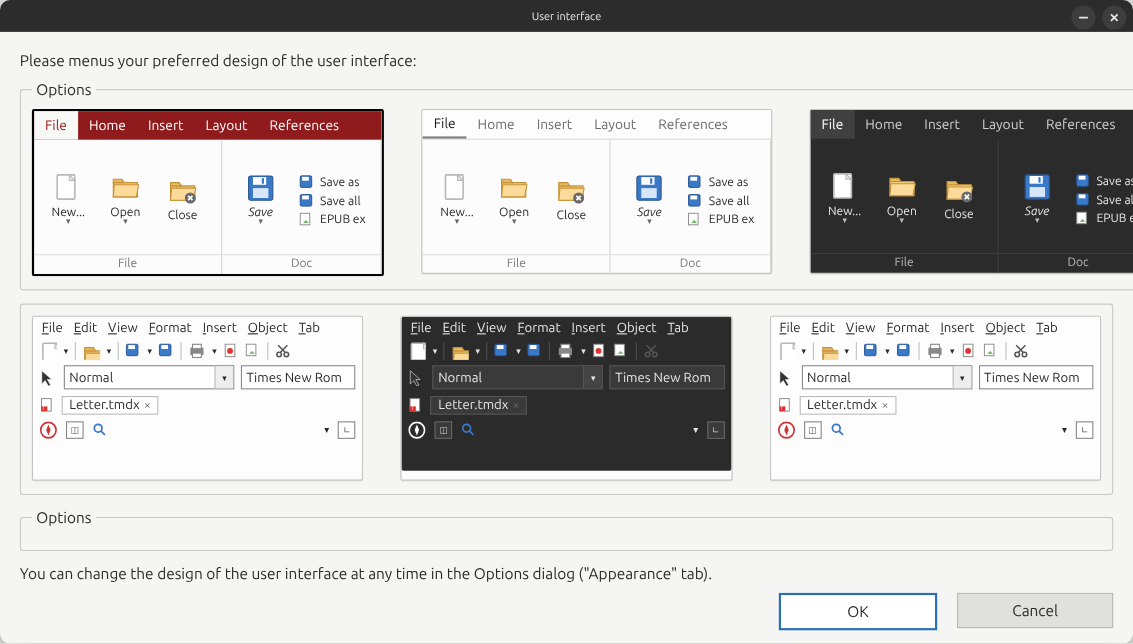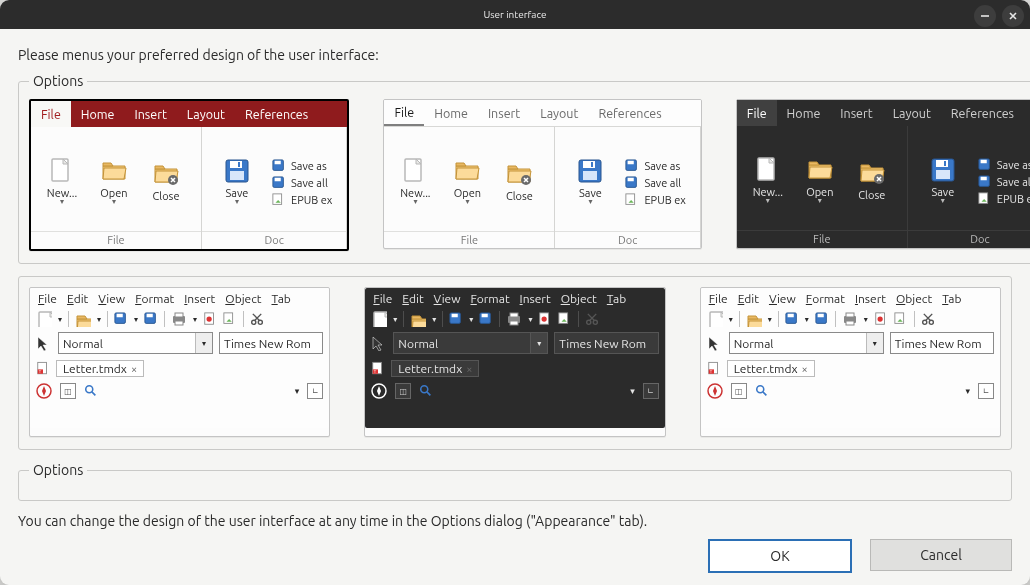"Save" .rbn-btn.save { font-style: none -> italic }
